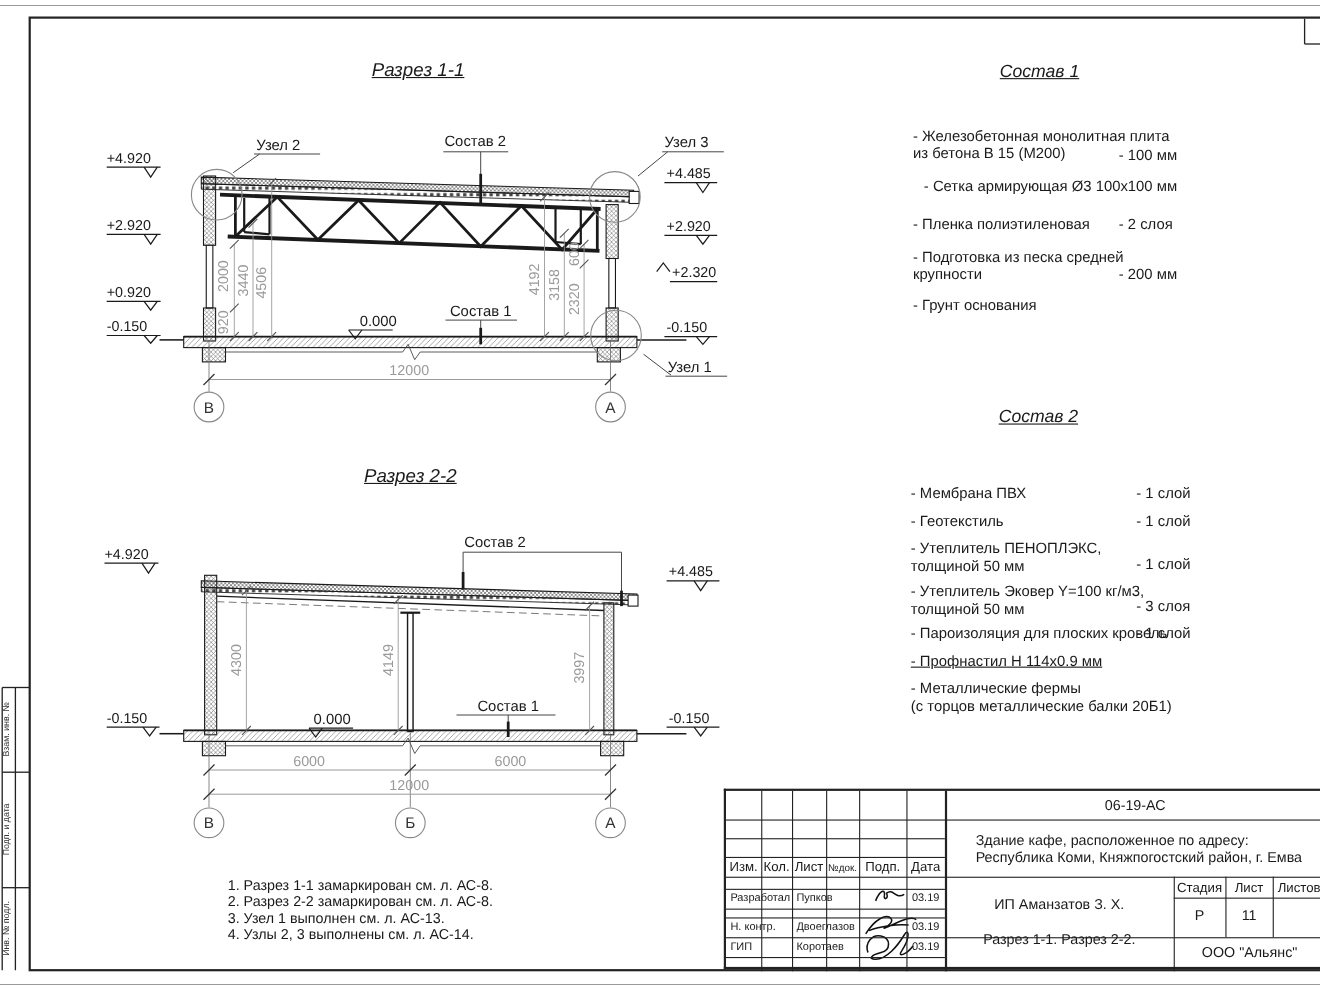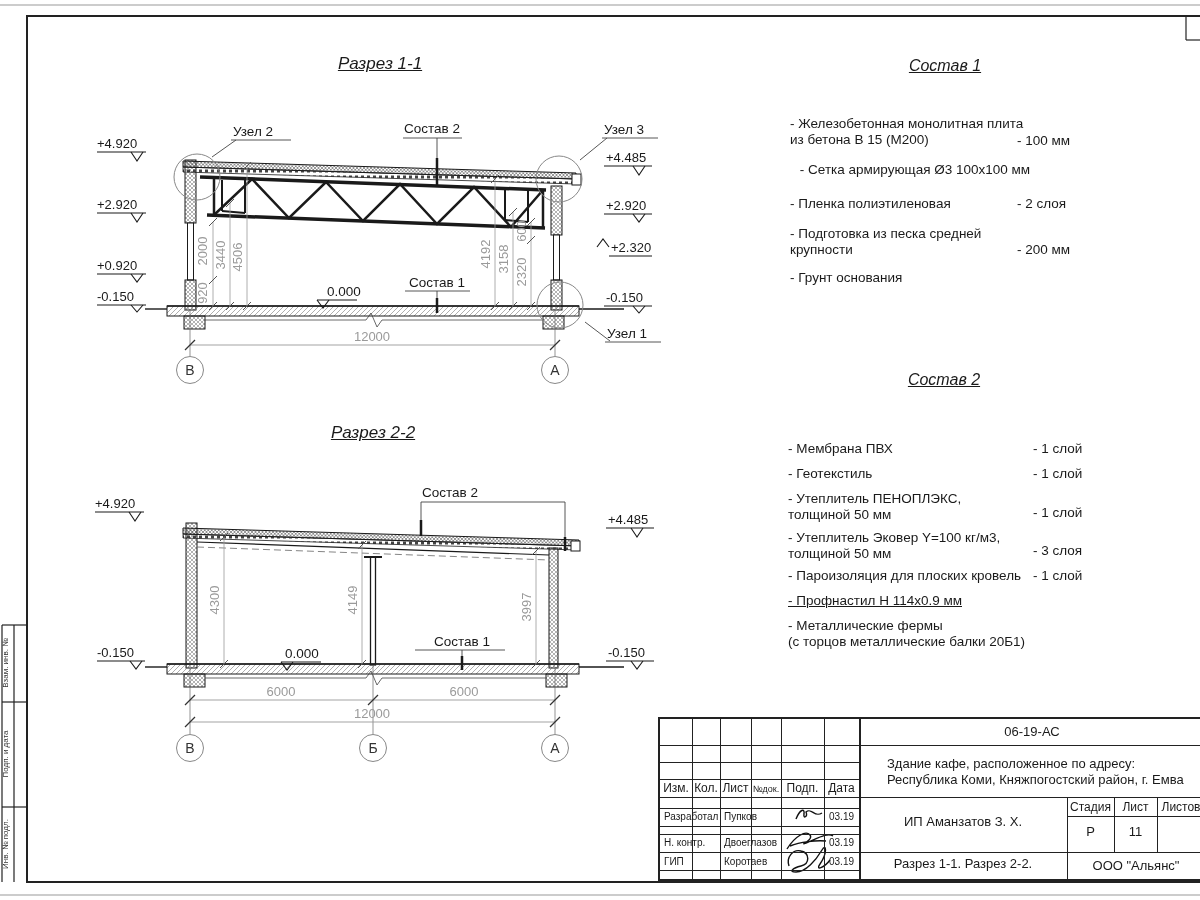"- Железобетонная монолитная плита" .item-name { margin-left: none -> 40px }
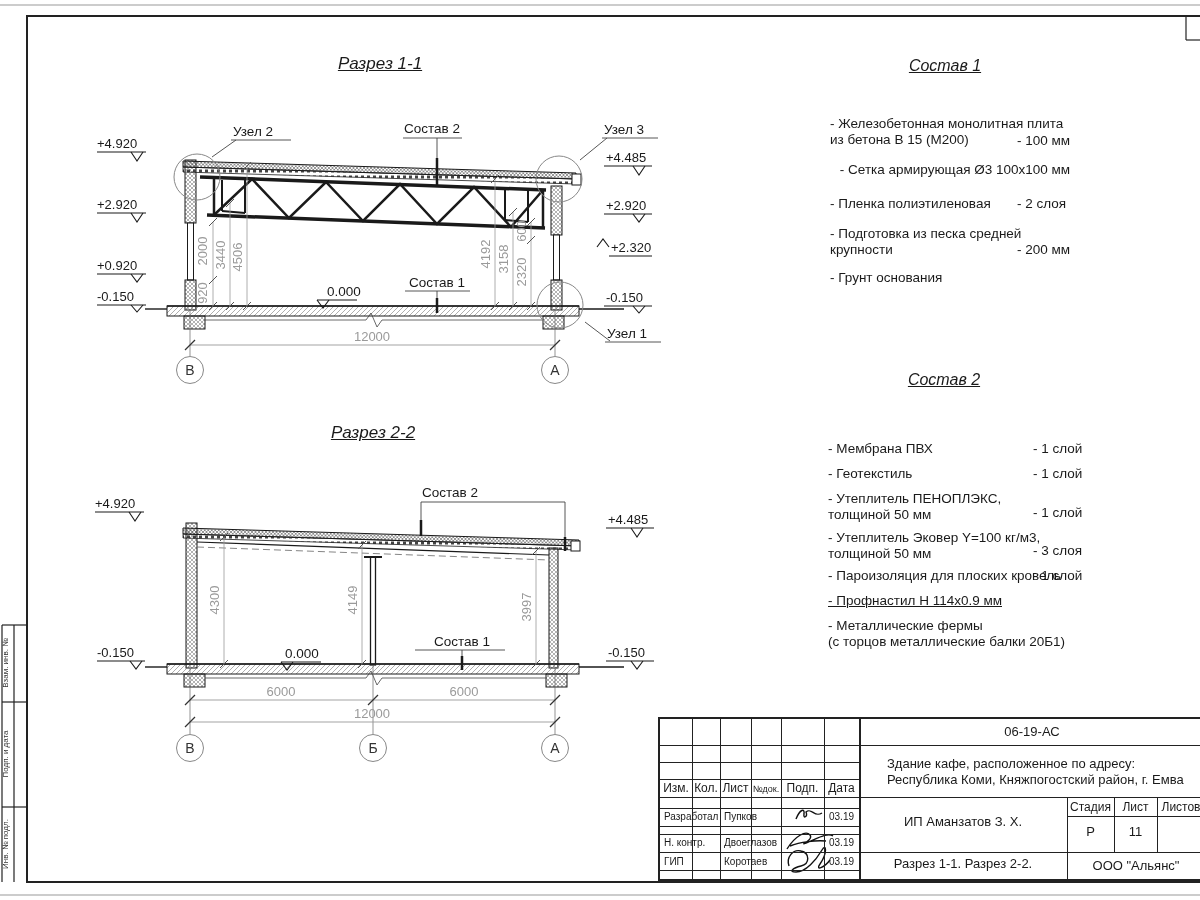"1. Разрез 1-1 замаркирован см." div.notes { html: none -> <div> <div>1. Разрез 1-1 замаркирован см. л. АС-8.</div> <div>2. Разрез 2-2 замаркирован см. л. АС-8.</div> <div>3. Узел 1 выполнен см. л. АС-13.</div> <div>4. Узлы 2, 3 выполнены см. л. АС-14.</div> </div> }
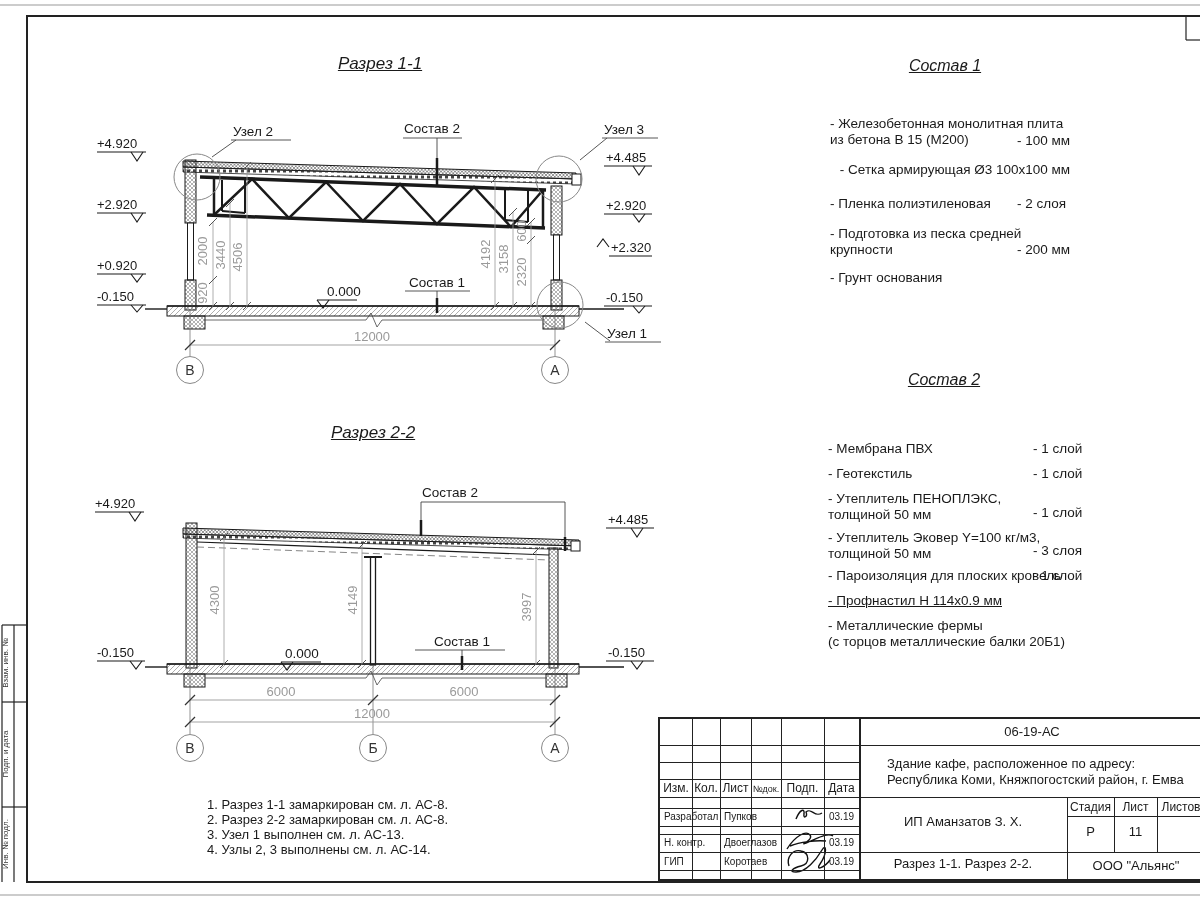"Разрез 1-1. Разрез 2-2." div.tb-cell { top: 137px -> 127px }
